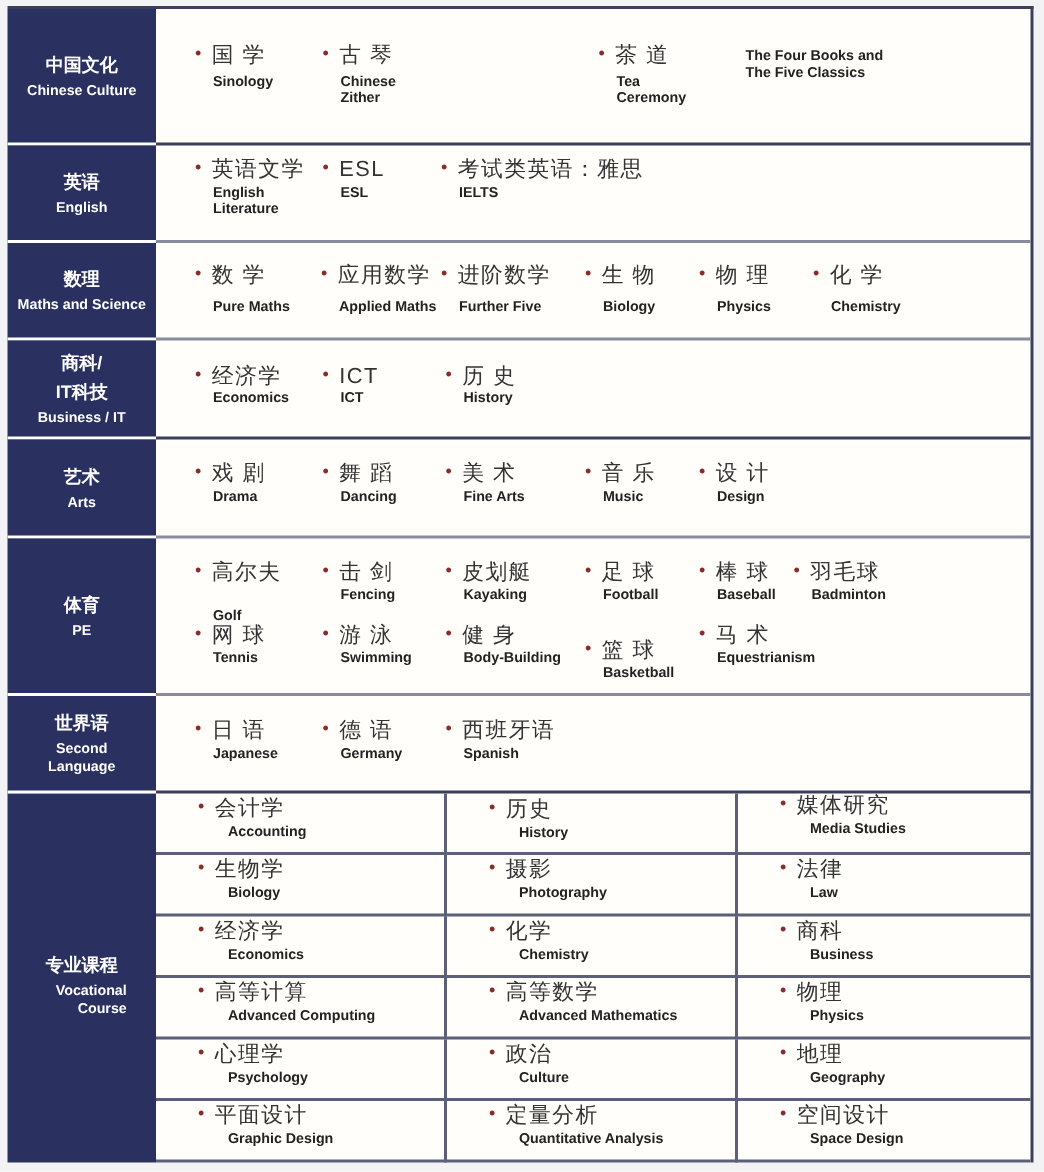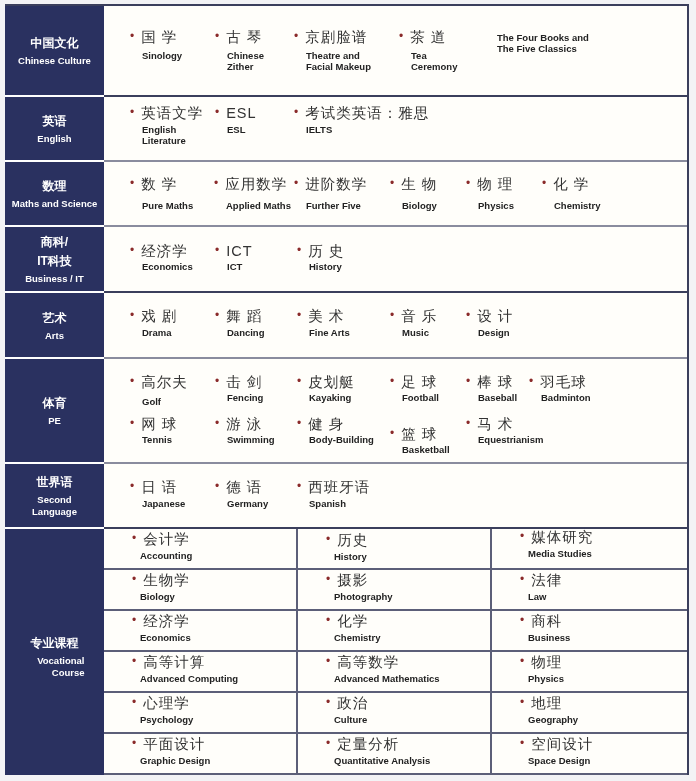"京剧脸谱" div.item { html: <div> <div>京剧脸谱</div> <div>Theatre and Facial Makeup</div> </div> -> none }
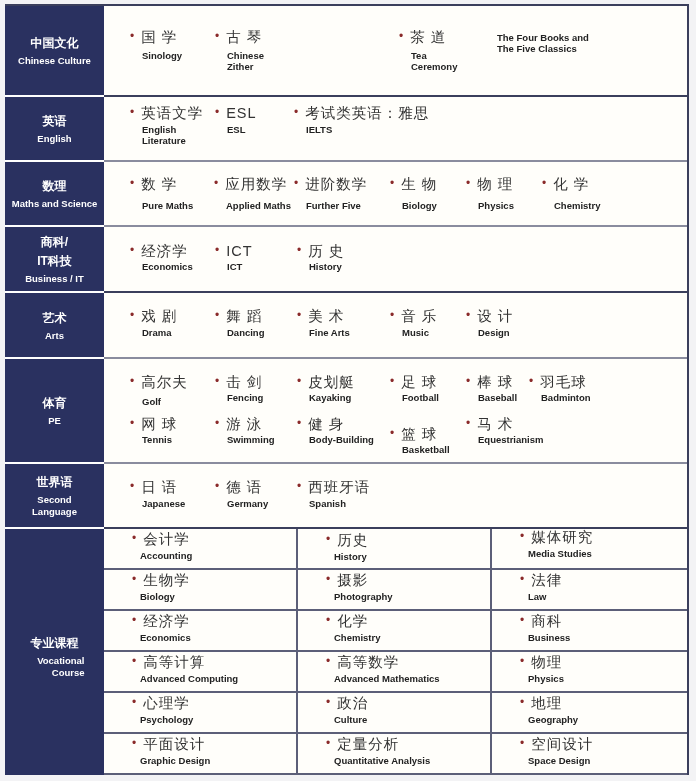"Golf" div.en { margin-top: 4px -> 14px }
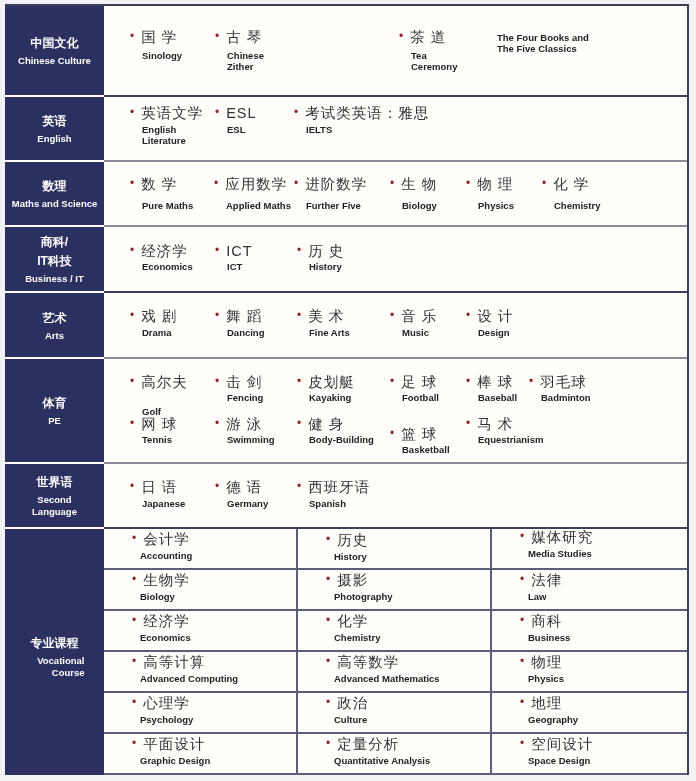"Accounting" .cell .en { margin-left: 8px -> 20px }
